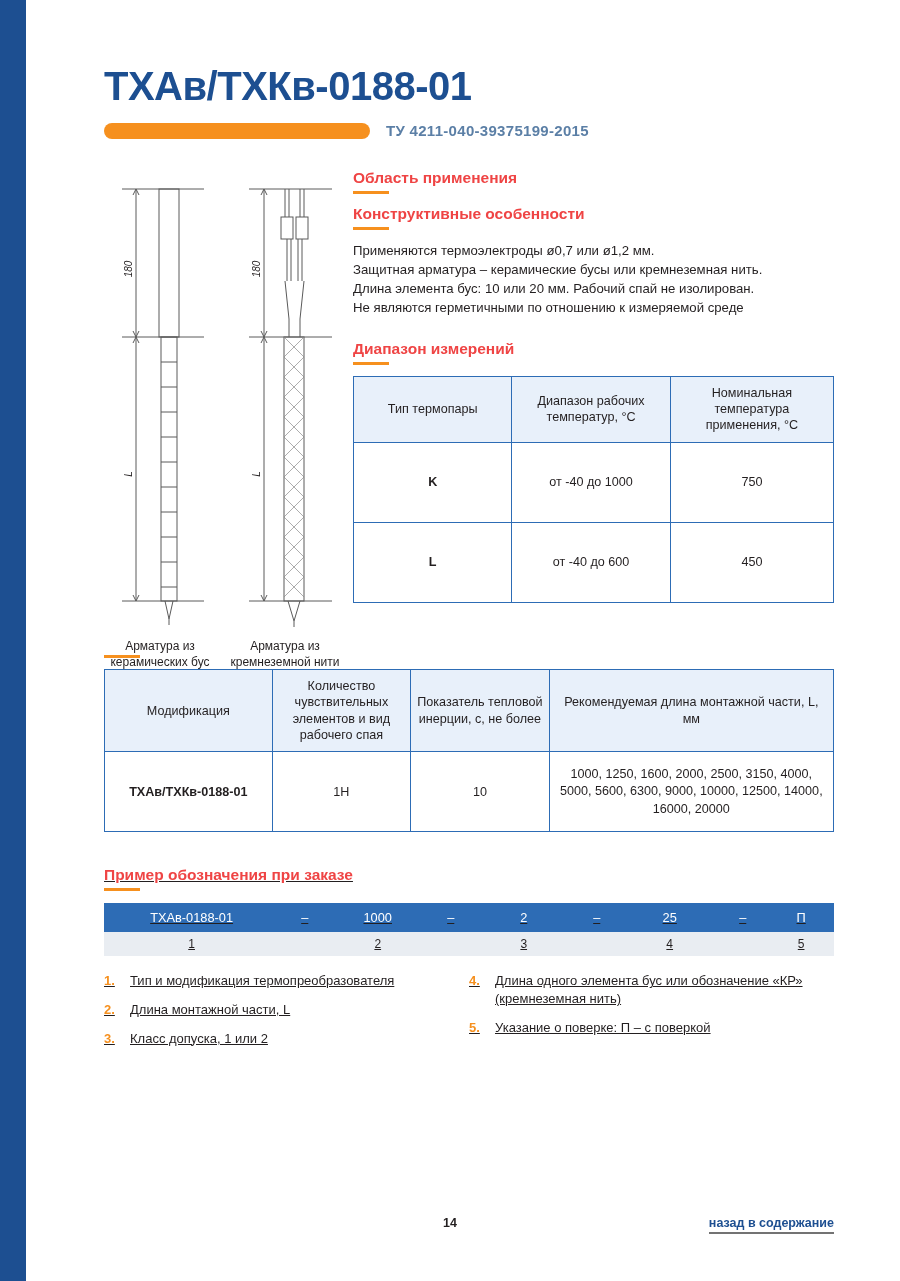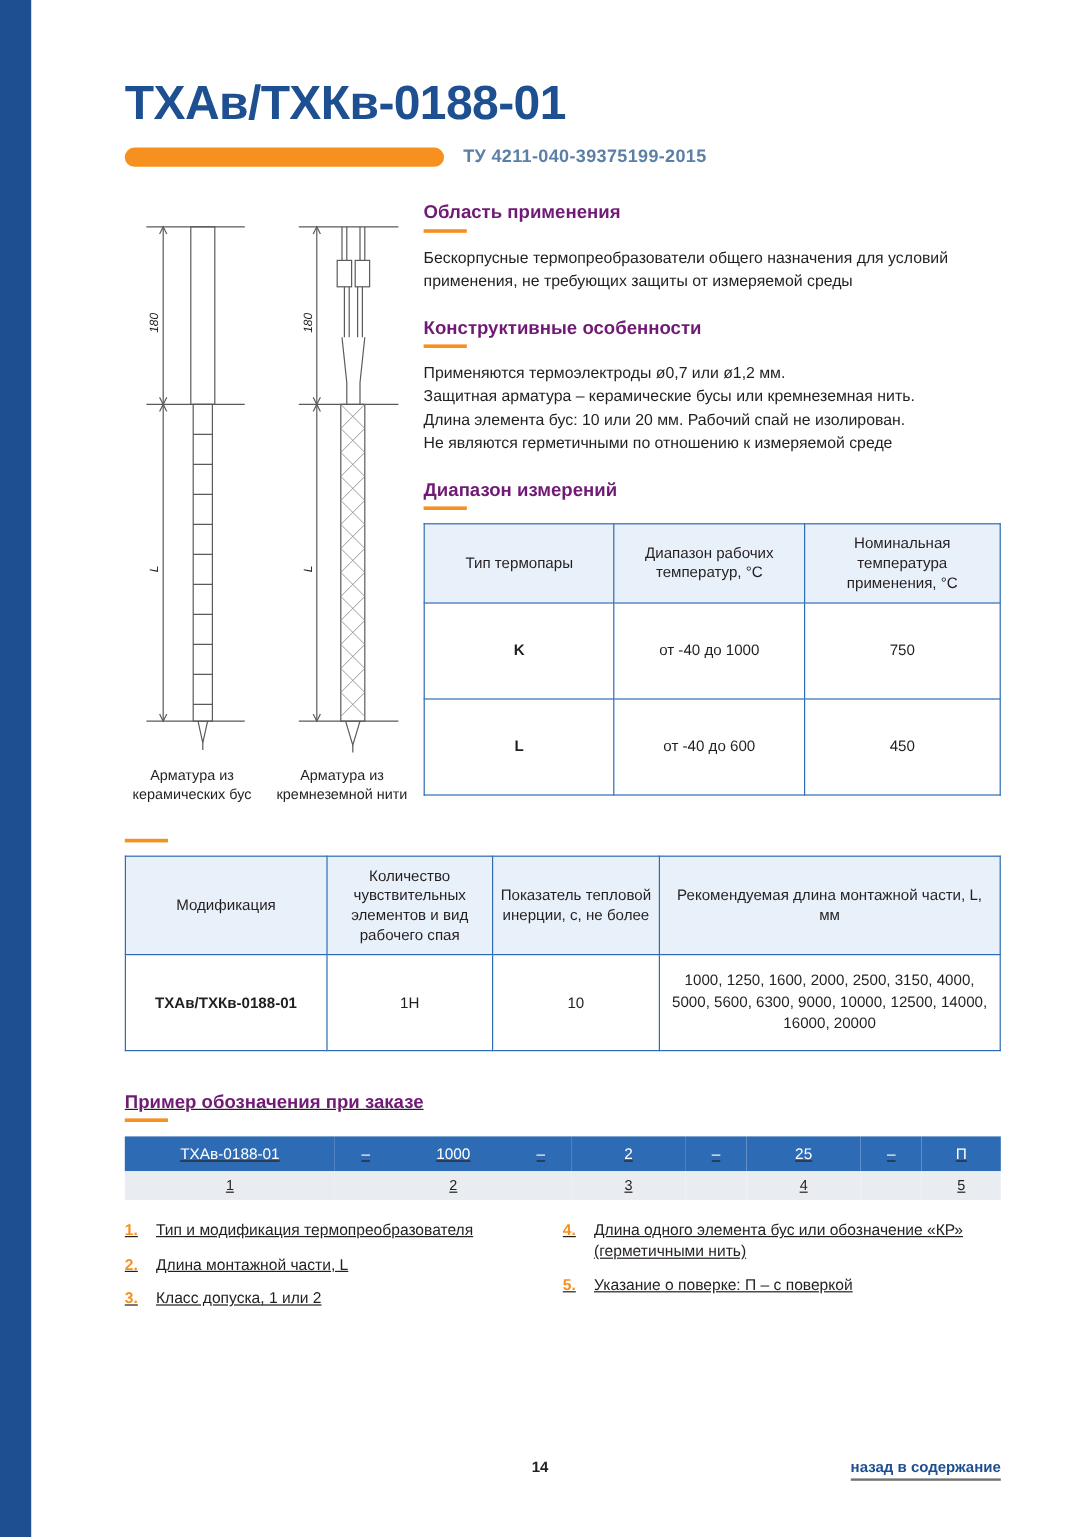"Область применения" h2.sec { color: #701a75 -> #ef4444 }
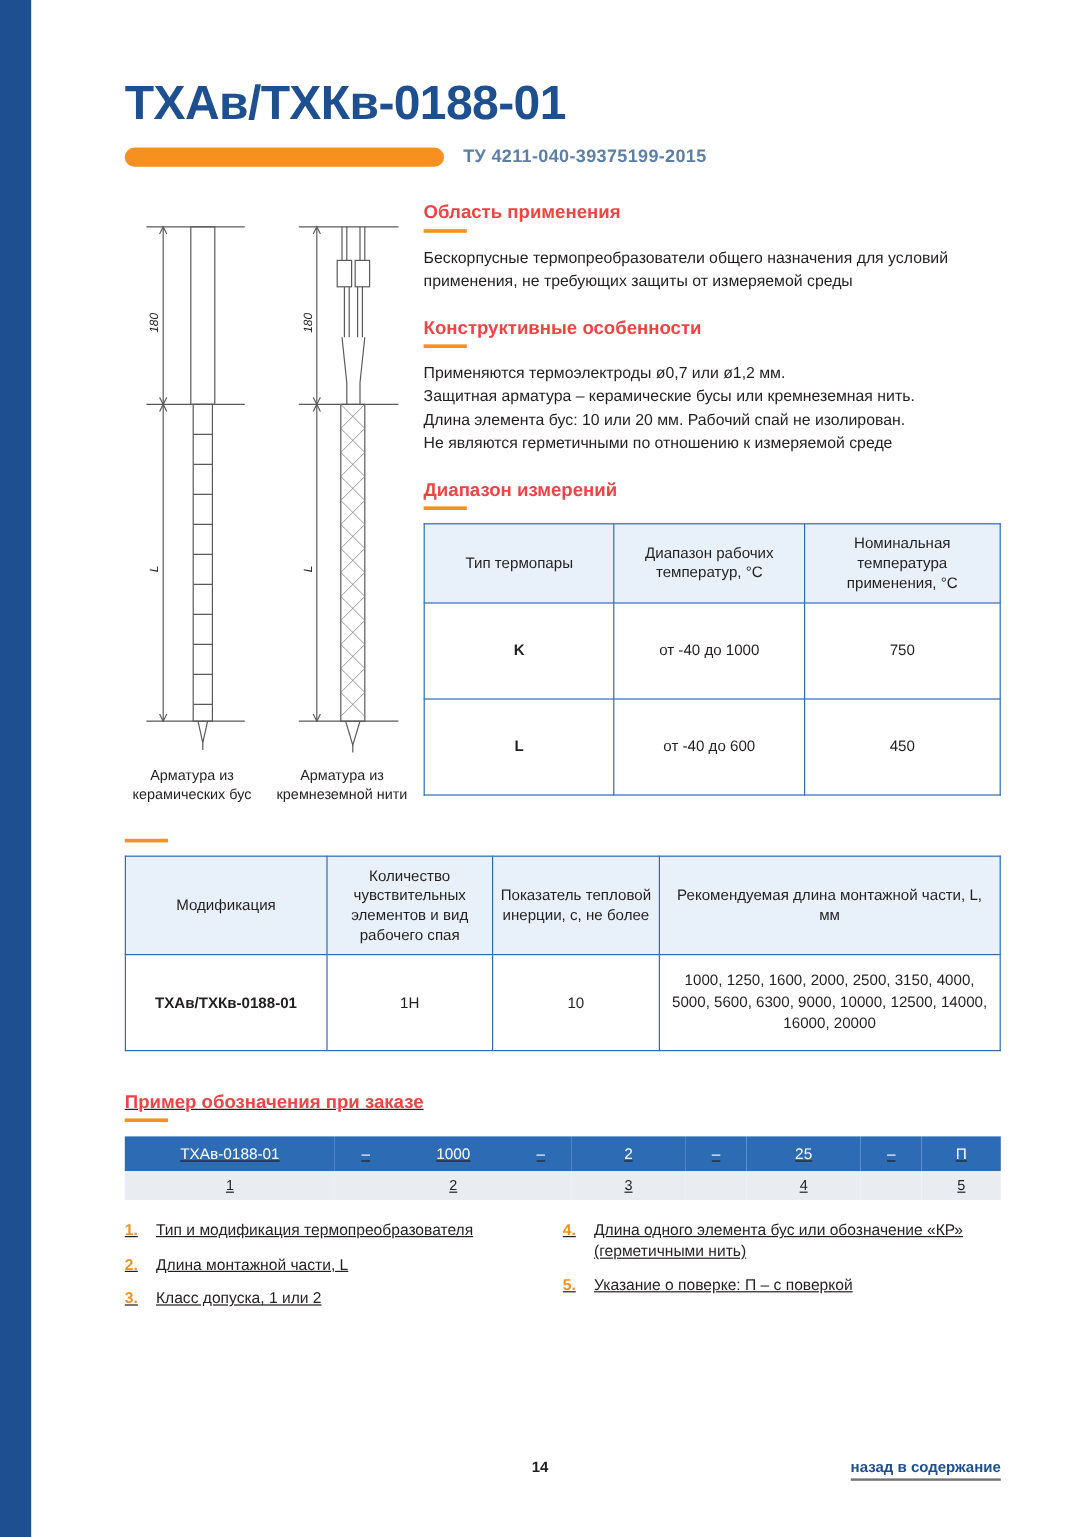"Бескорпусные термопреобразователи общего" p.body { html: <p>Бескорпусные термопреобразователи общего назначения для условий применения, не требующих защиты от измеряемой среды</p> -> none }
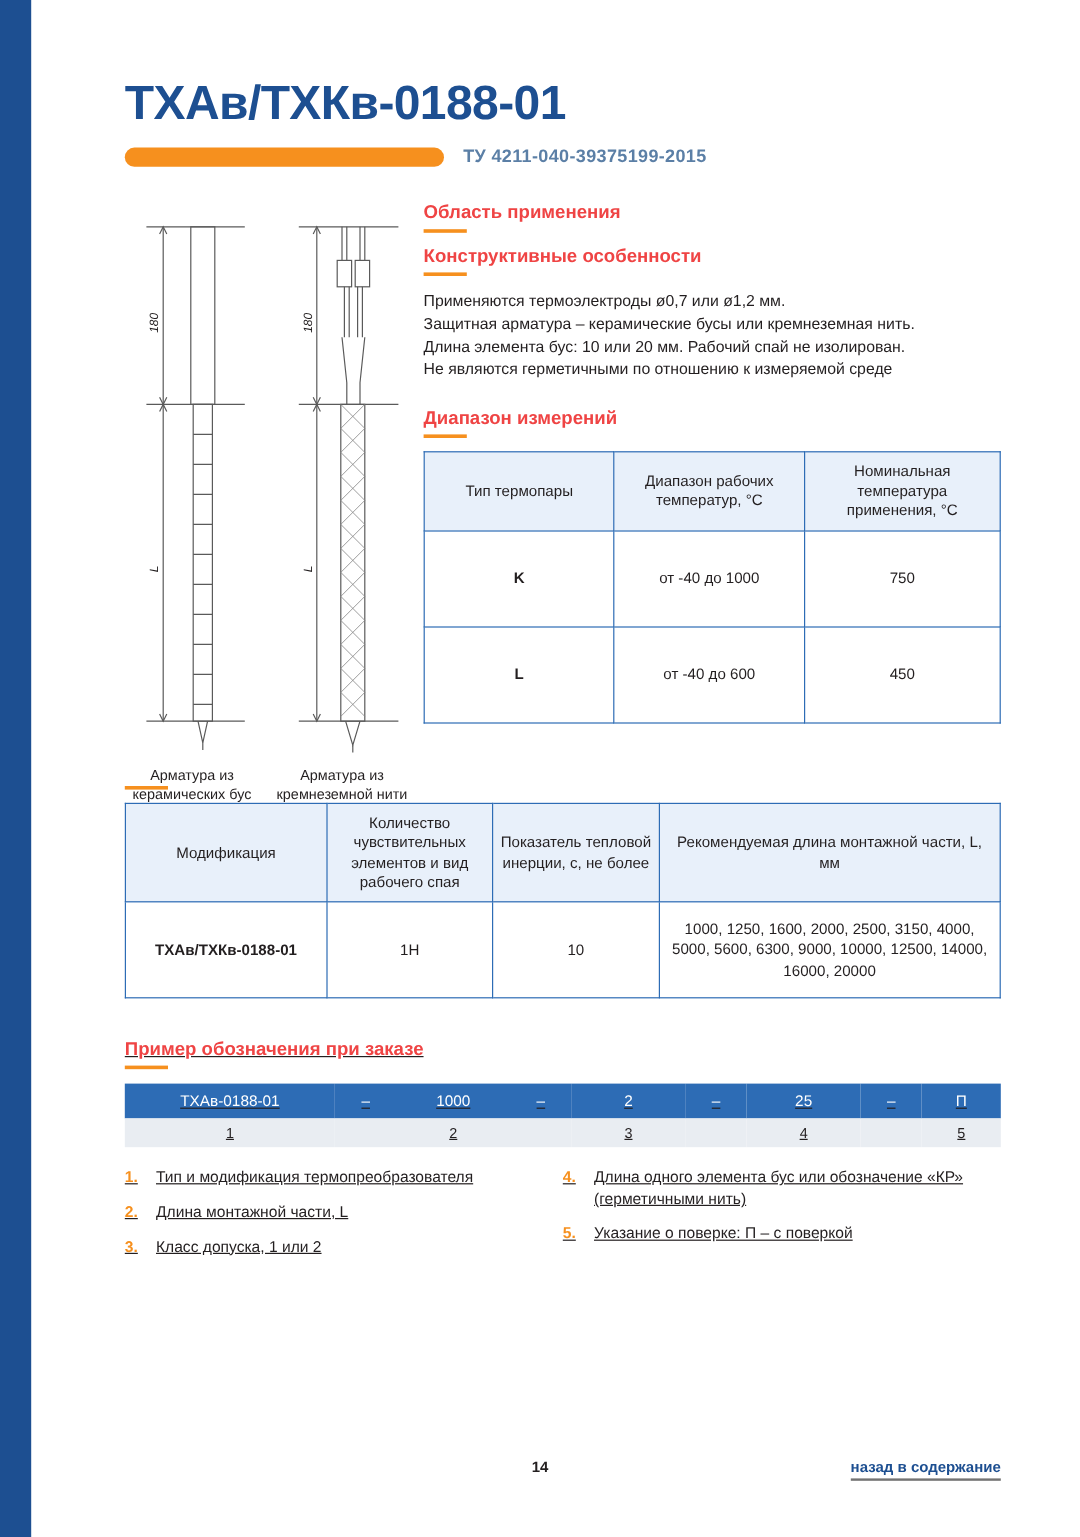"Длина одного элемента бус или" span { text: герметичными -> кремнеземная }
